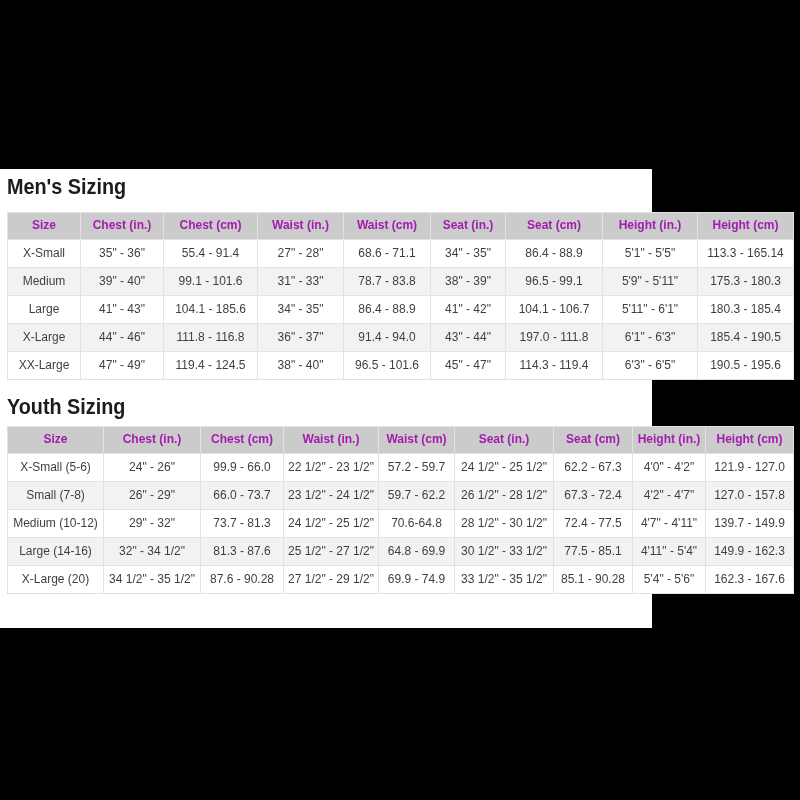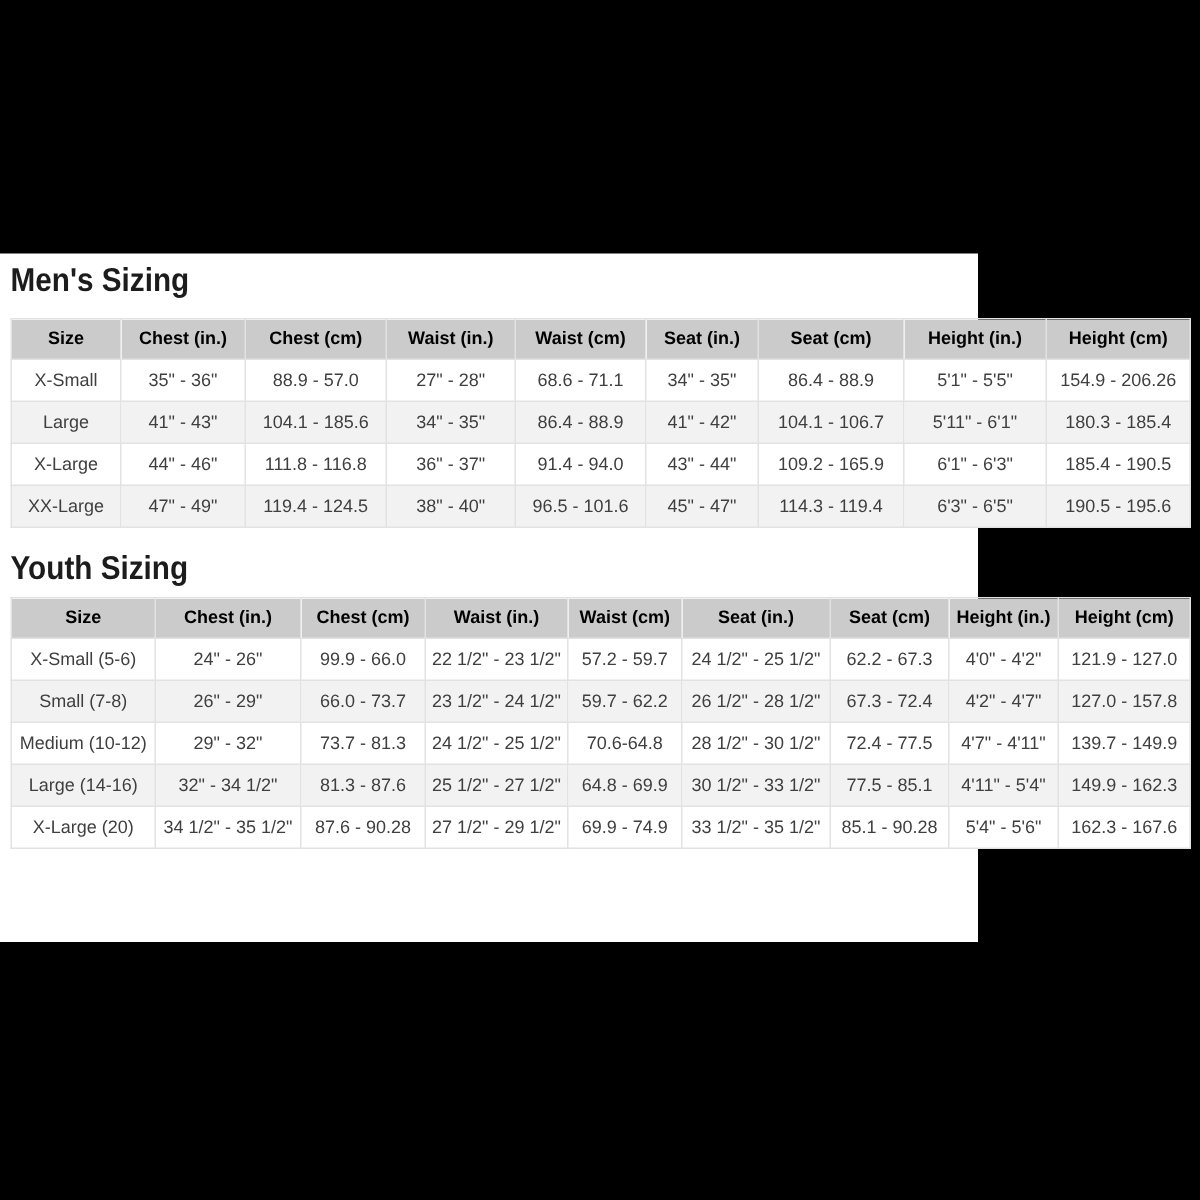"Size" table.size-table th { color: #000000 -> #a21caf }
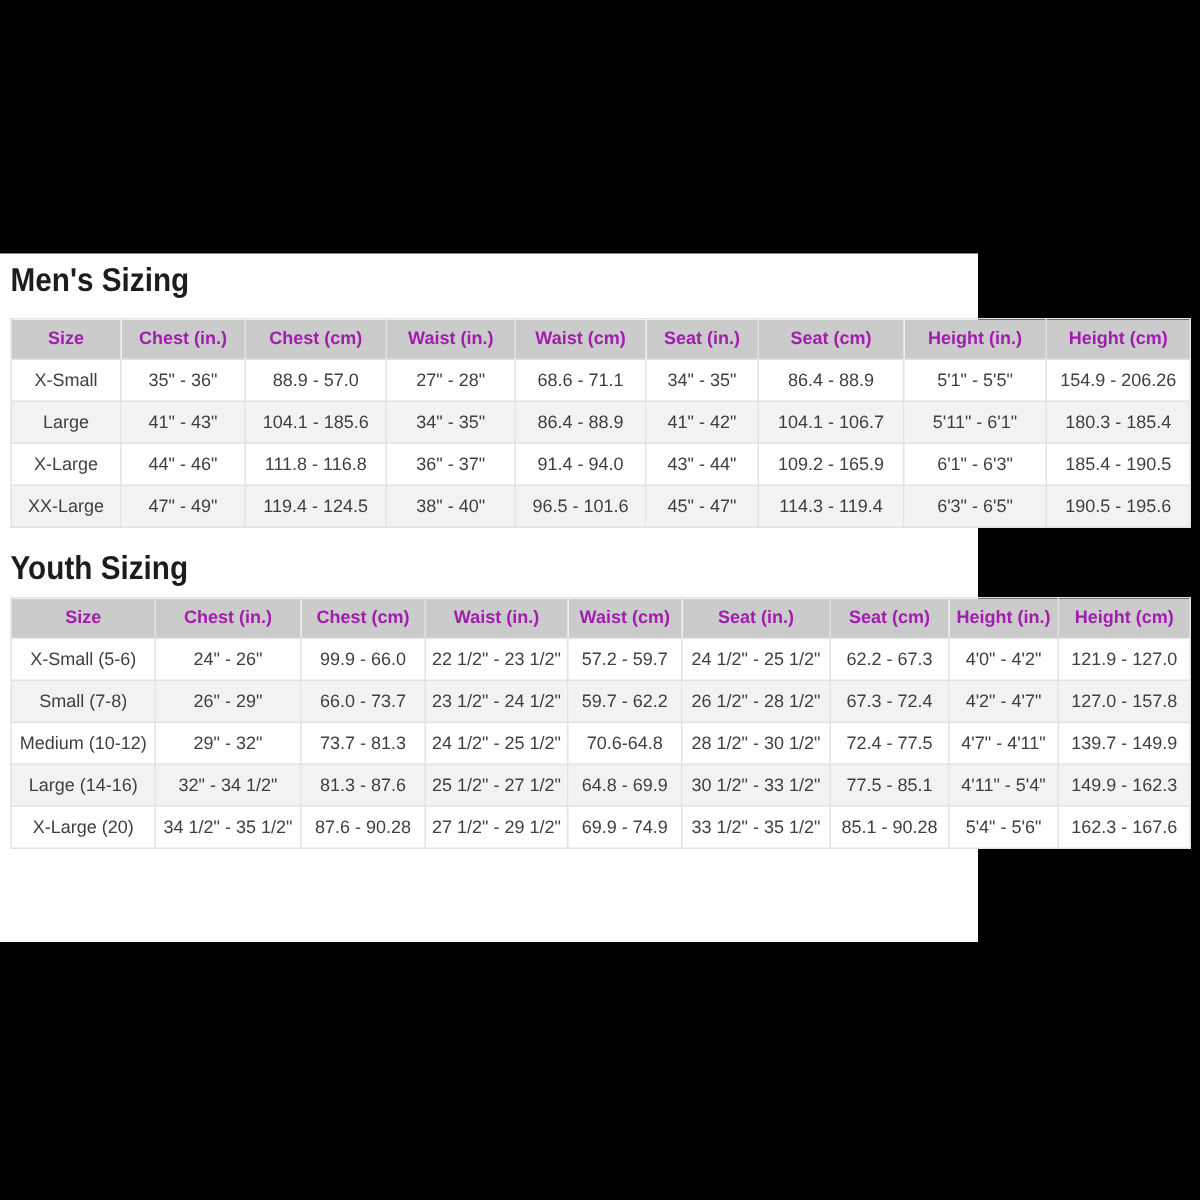"88.9 - 57.0" td { text: 88.9 - 57.0 -> 55.4 - 91.4 }
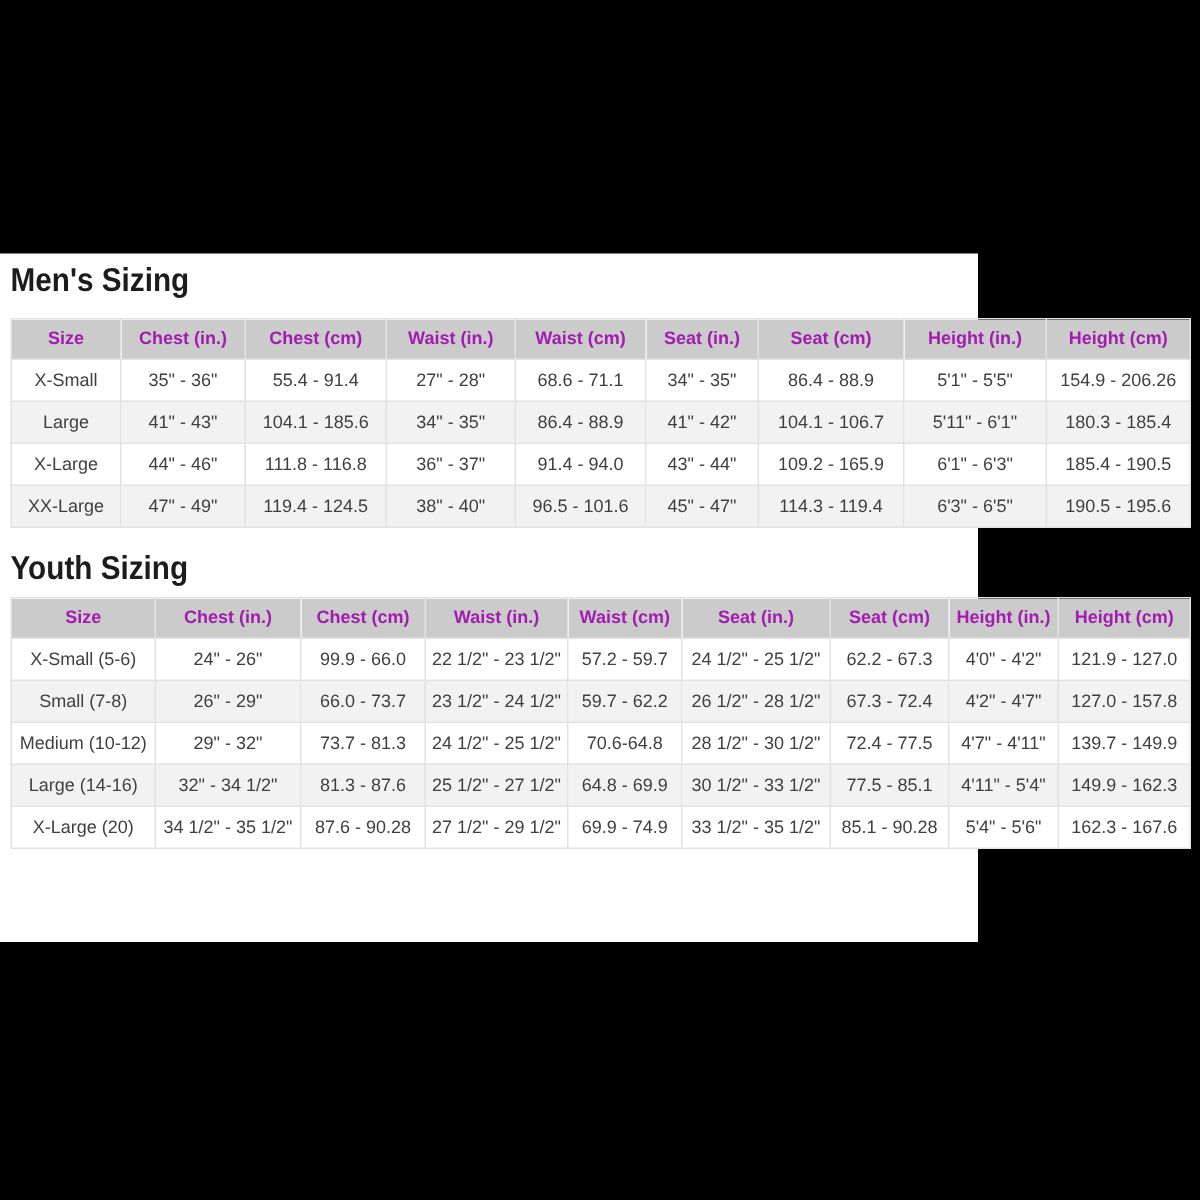"154.9 - 206.26" td { text: 154.9 - 206.26 -> 113.3 - 165.14 }
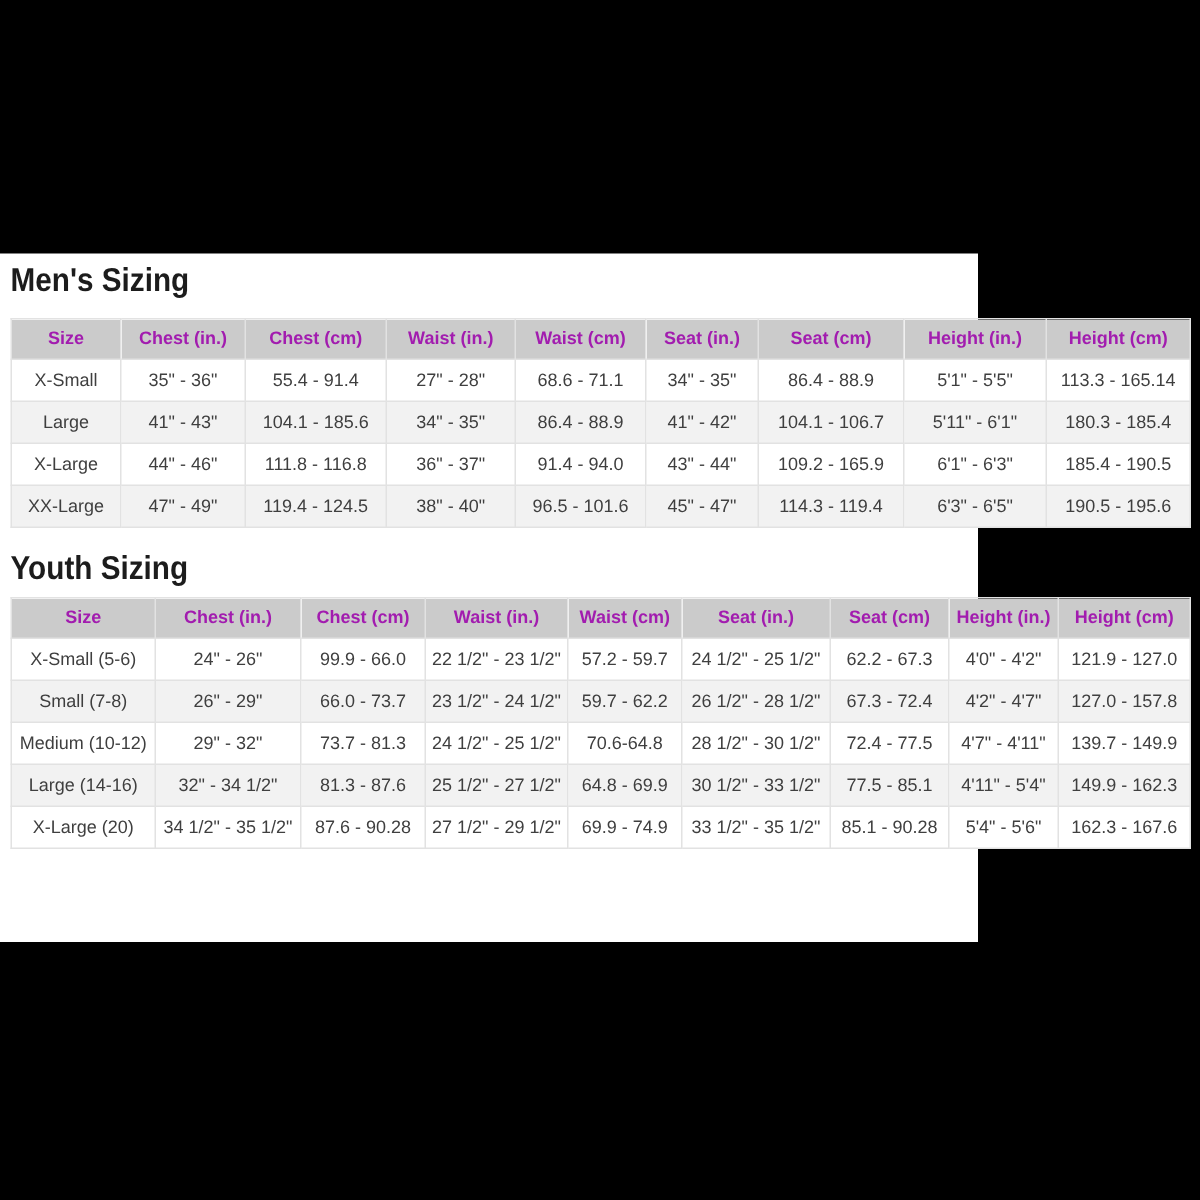"Medium" tr { html: none -> <tr> <td>Medium</td> <td>39" - 40"</td> <td>99.1 - 101.6</td> <td>31" - 33"</td> <td>78.7 - 83.8</td> <td>38" - 39"</td> <td>96.5 - 99.1</td> <td>5'9" - 5'11"</td> <td>175.3 - 180.3</td> </tr> }
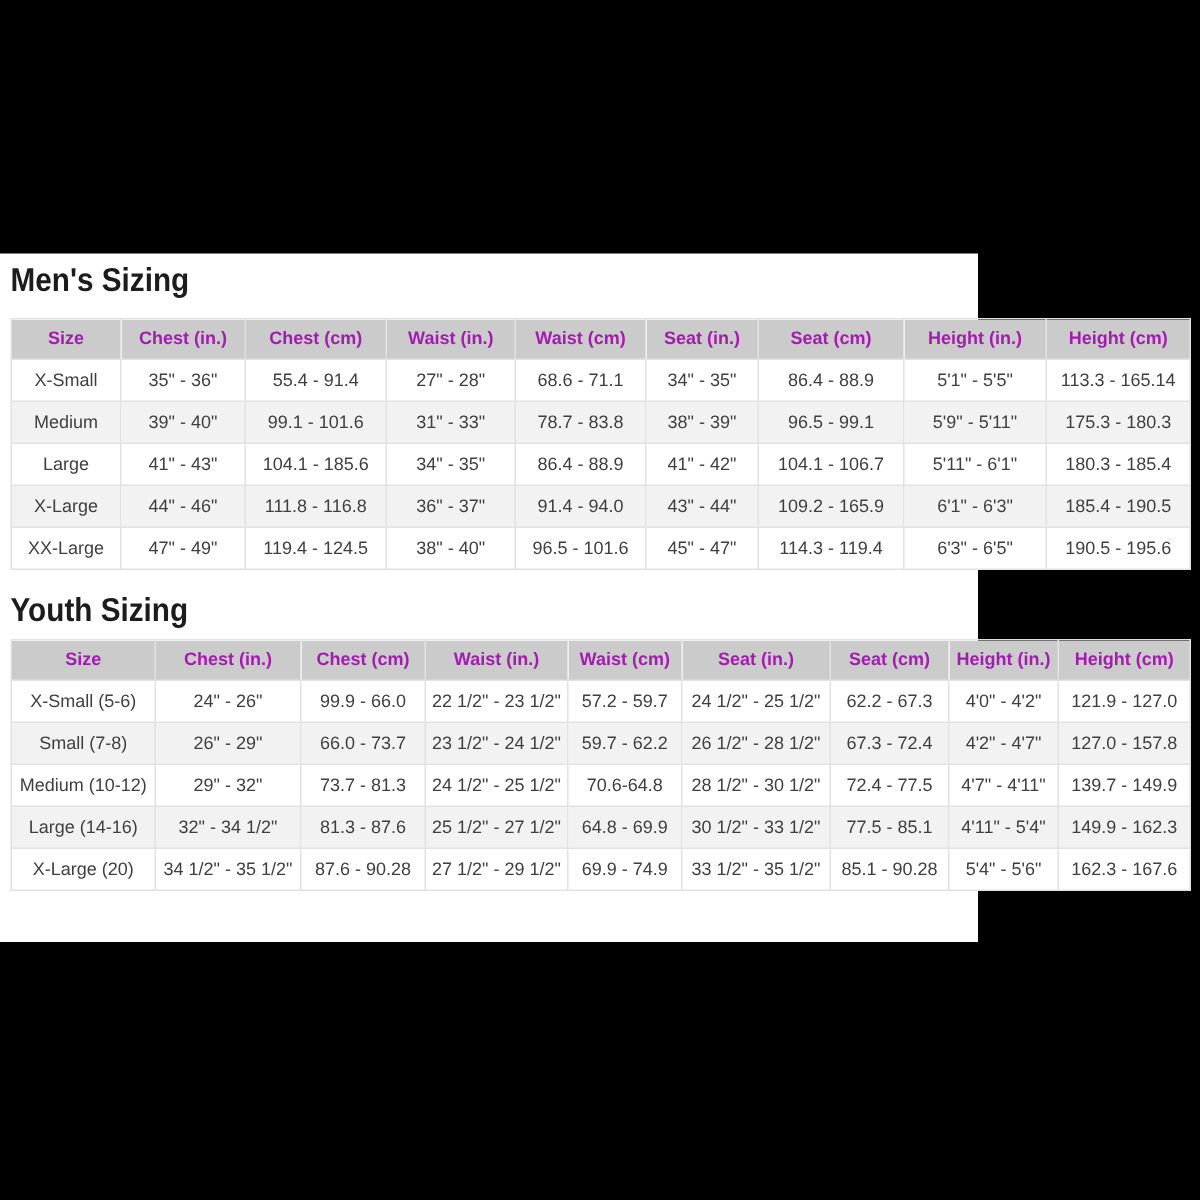"109.2 - 165.9" td { text: 109.2 - 165.9 -> 197.0 - 111.8 }
